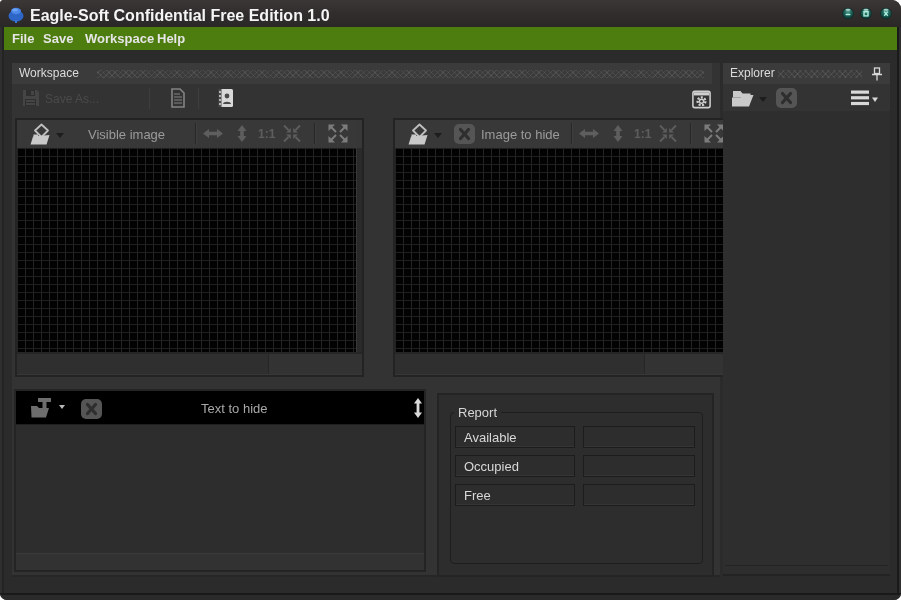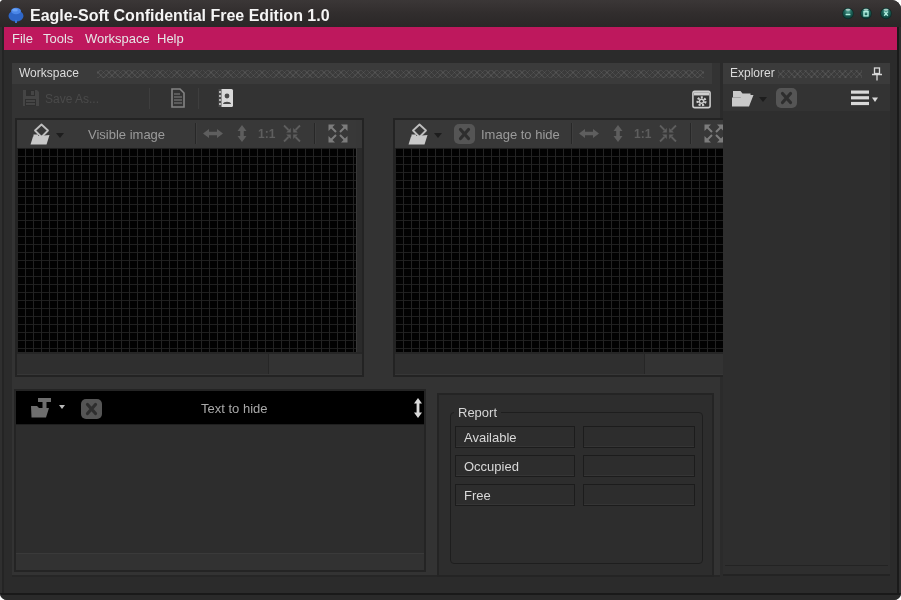"File" #menubar { background: #be185d -> #4d7c0f; font-weight: none -> bold }
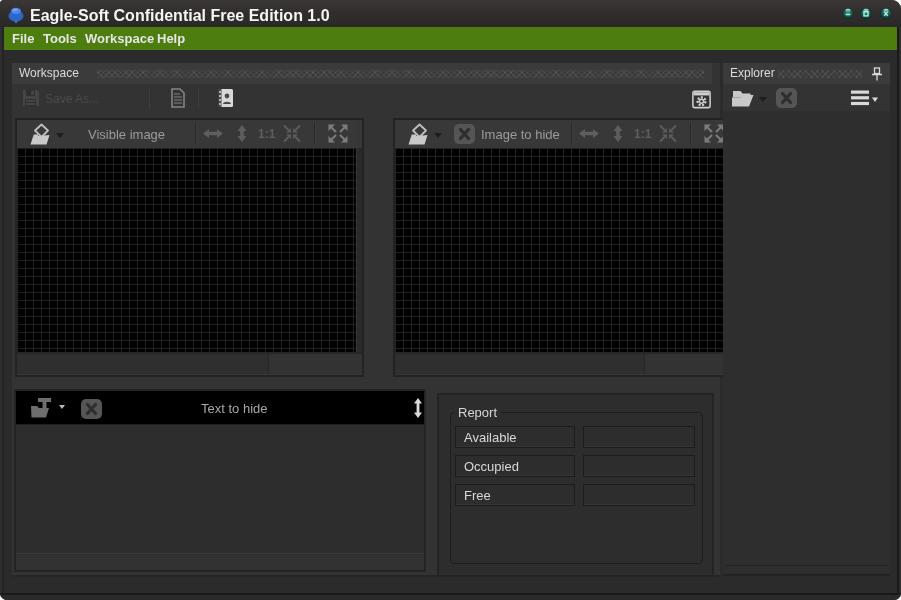"Tools" div.menuitem { text: Tools -> Save }
